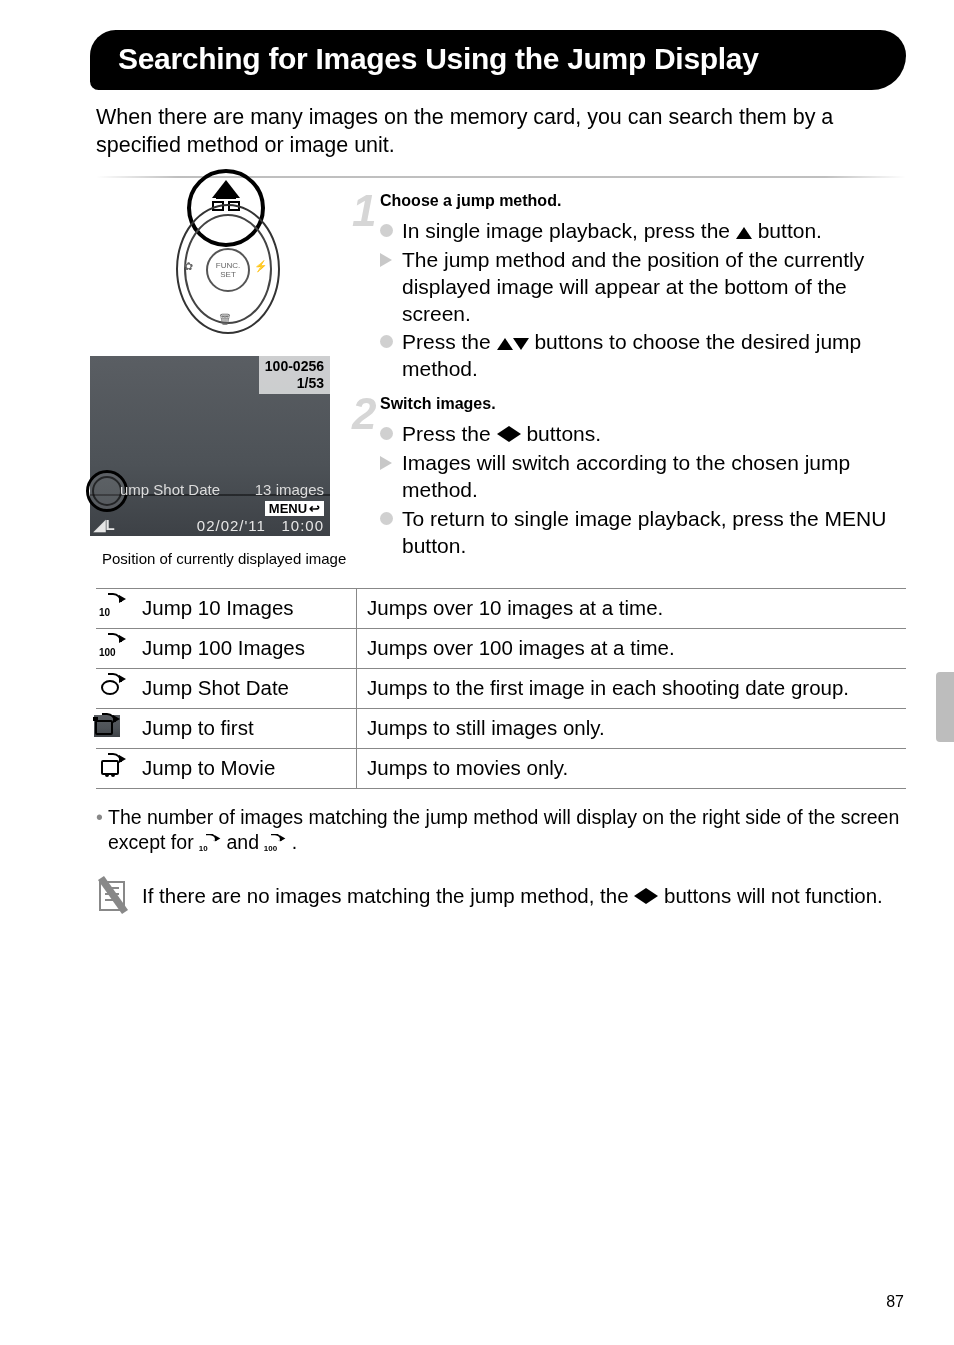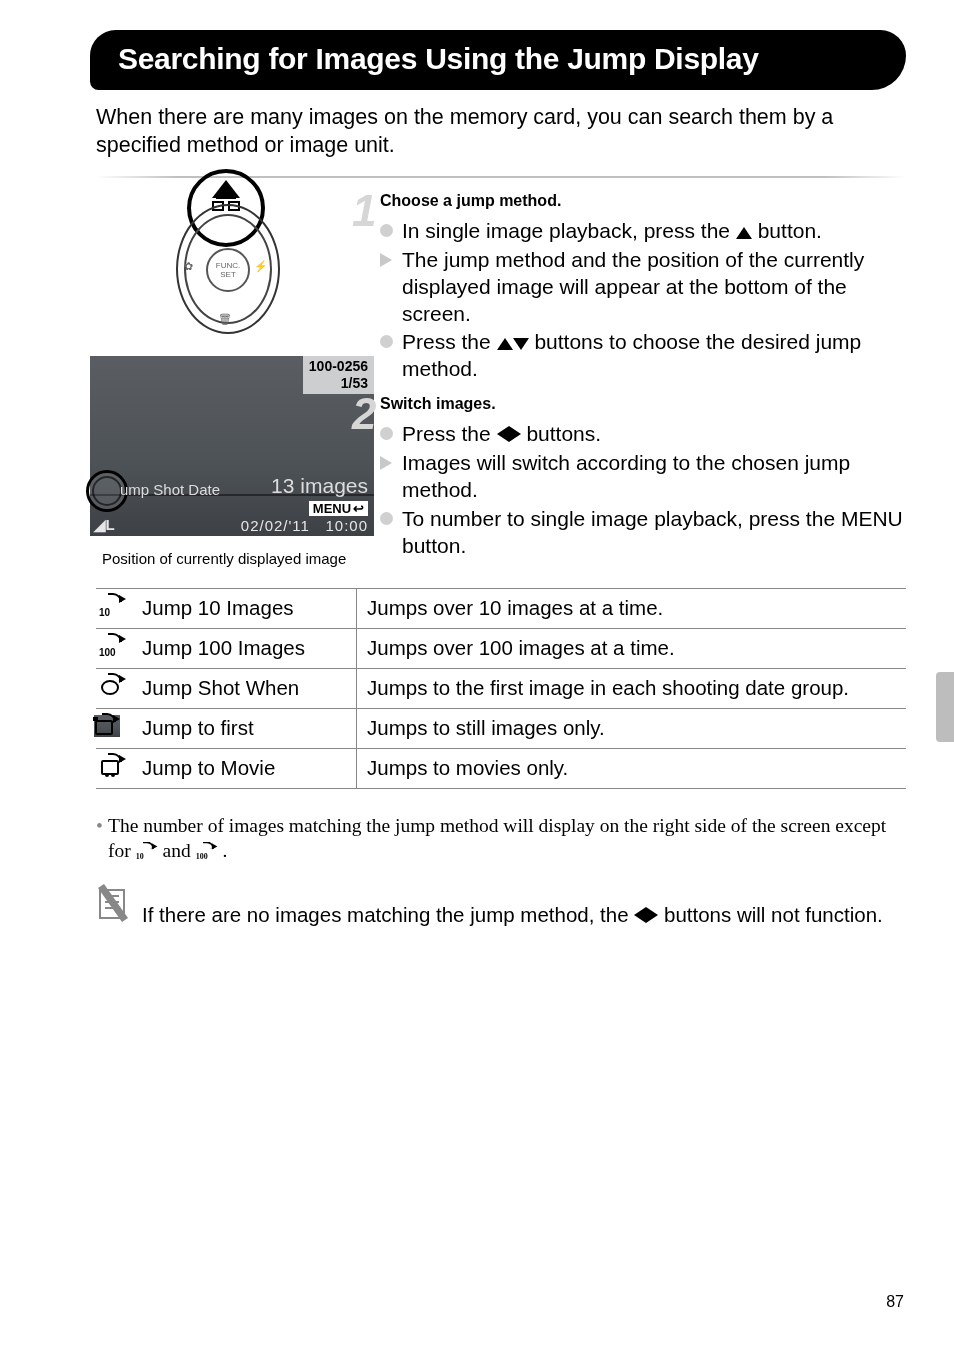"100-0256" .cam { width: 284px -> 240px }
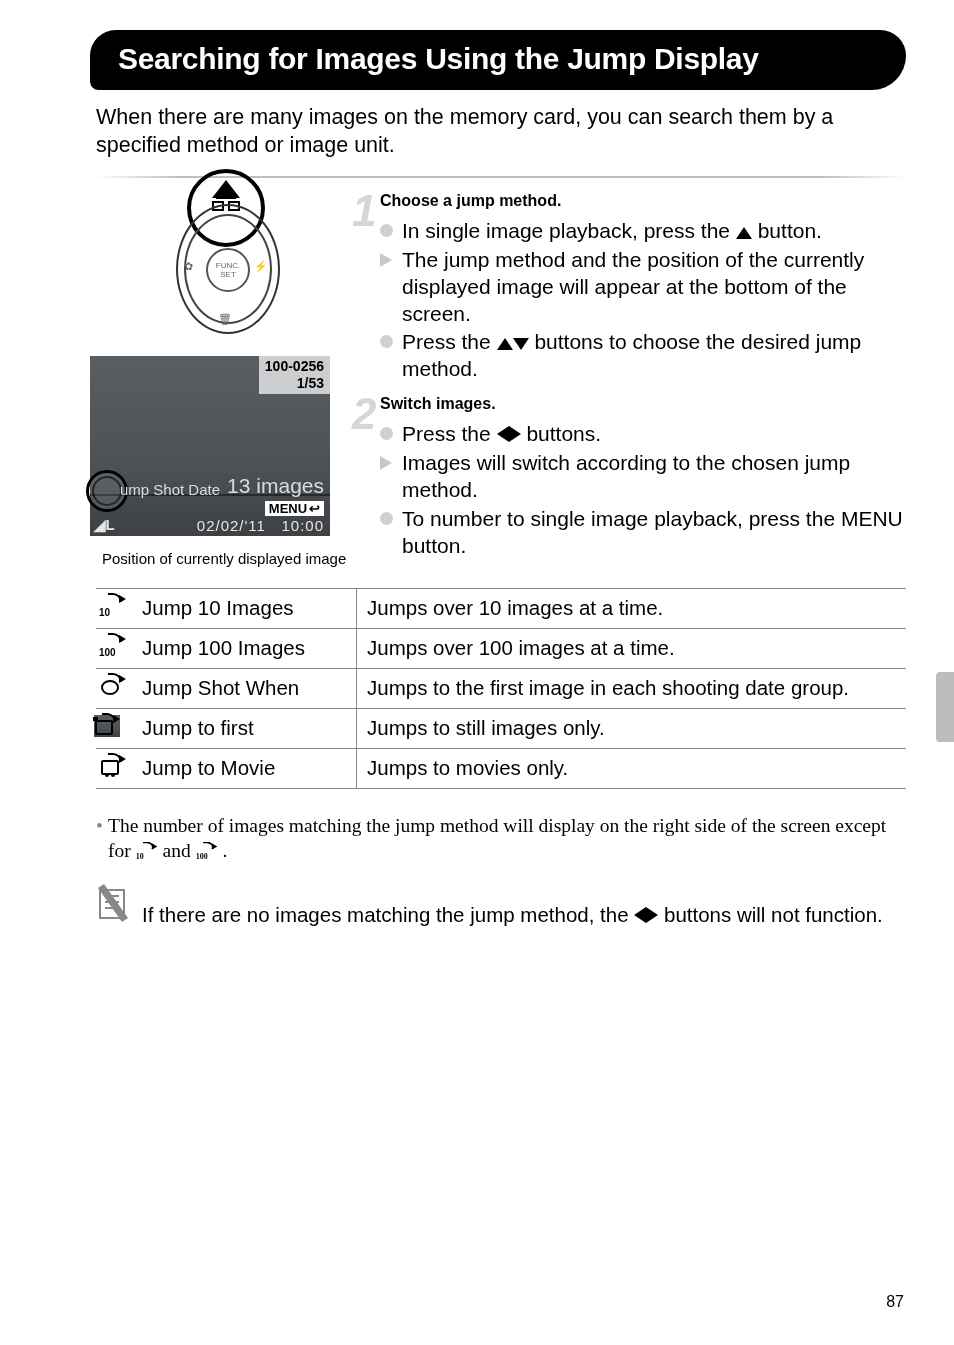"13 images" .cam-count { font-size: 21px -> 15px }
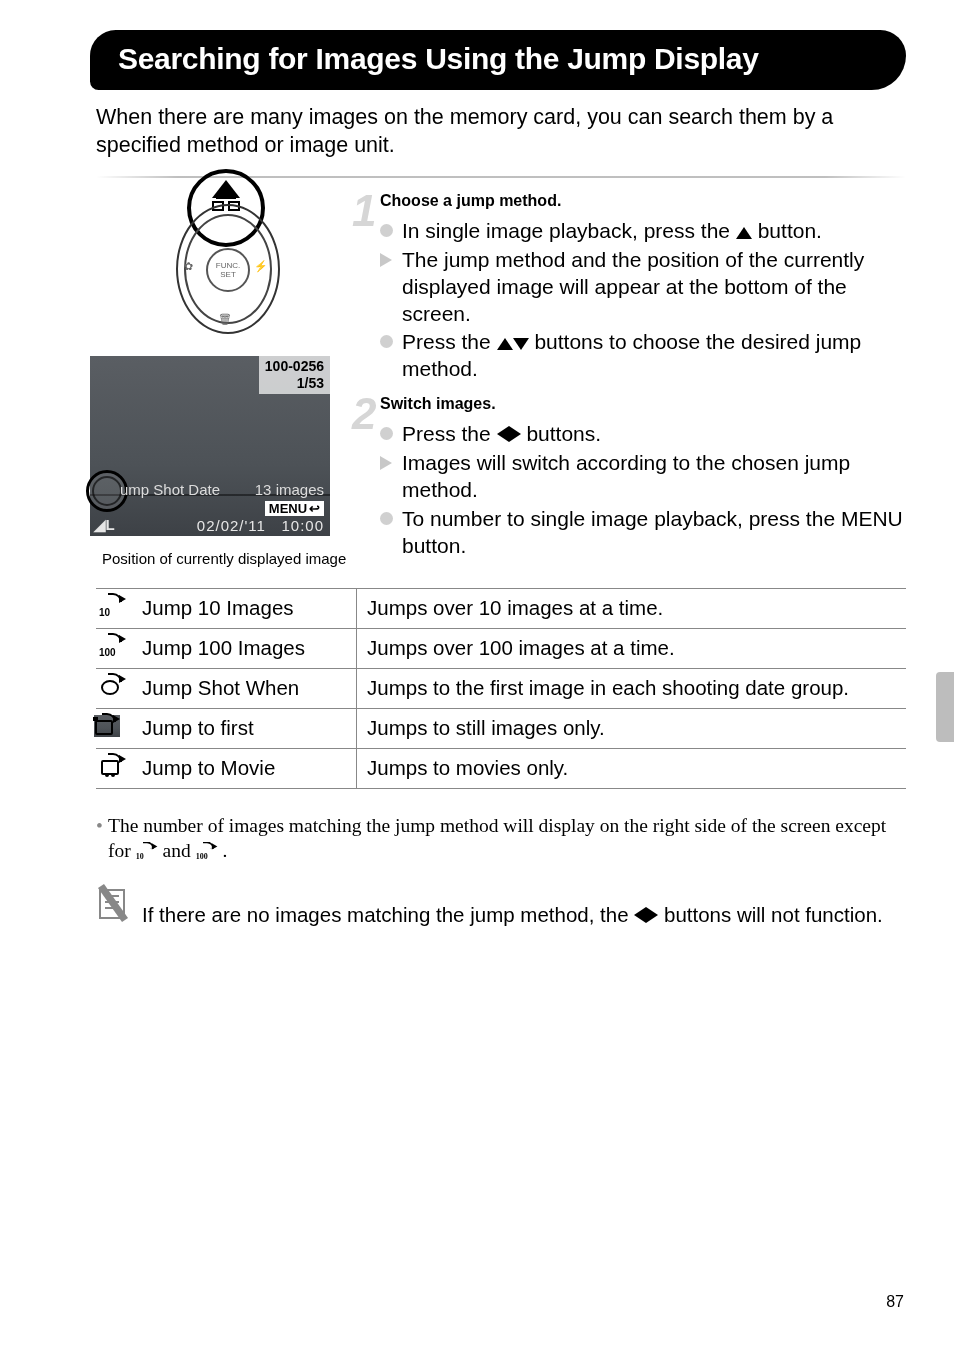"To number to single image" span { text: number -> return }
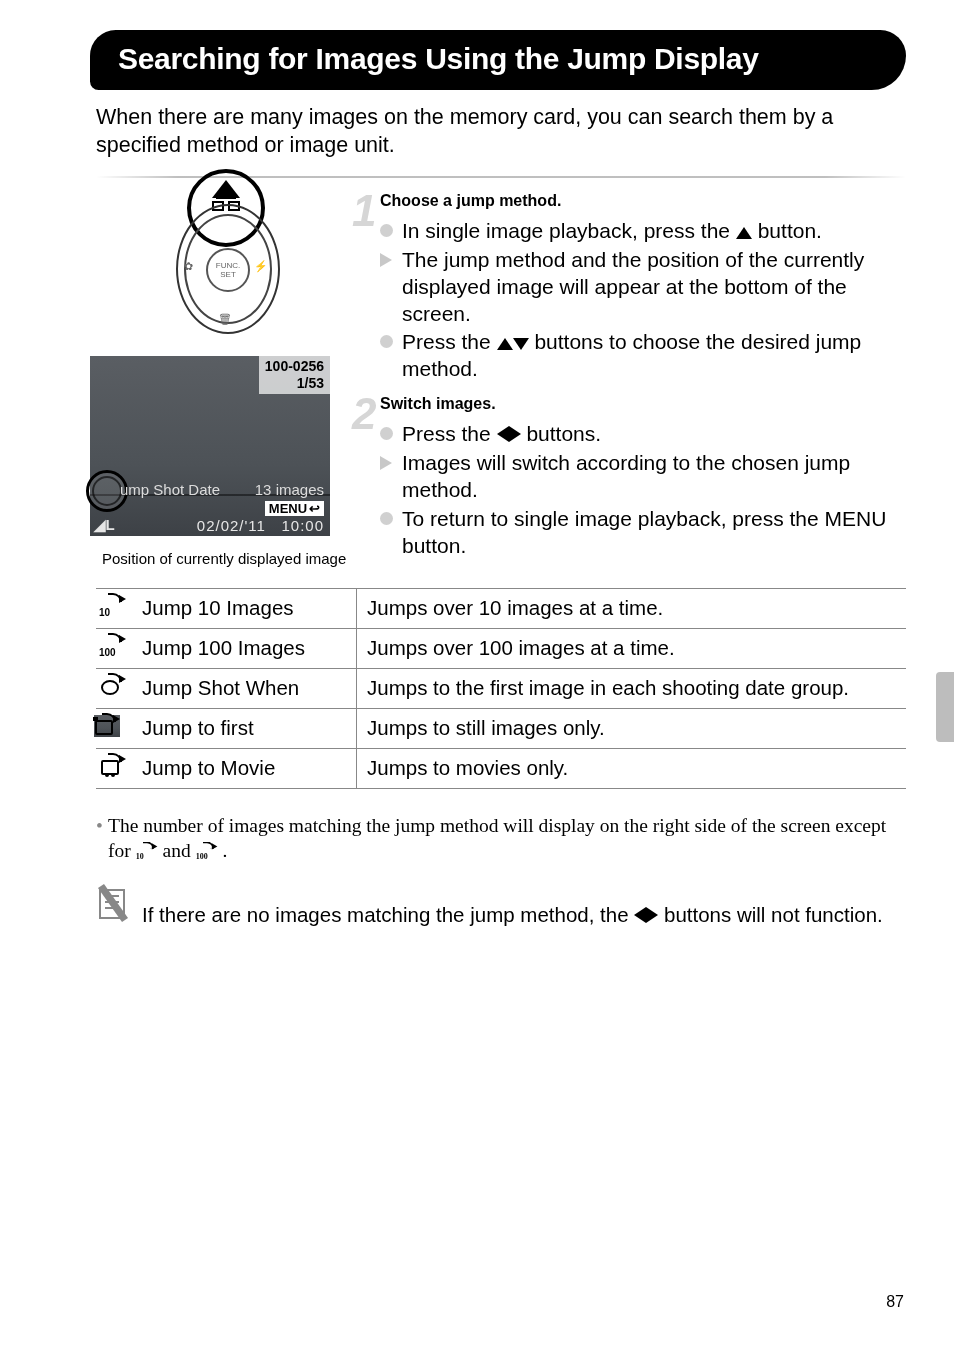"Jump Shot When" td.name-cell { text: When -> Date }
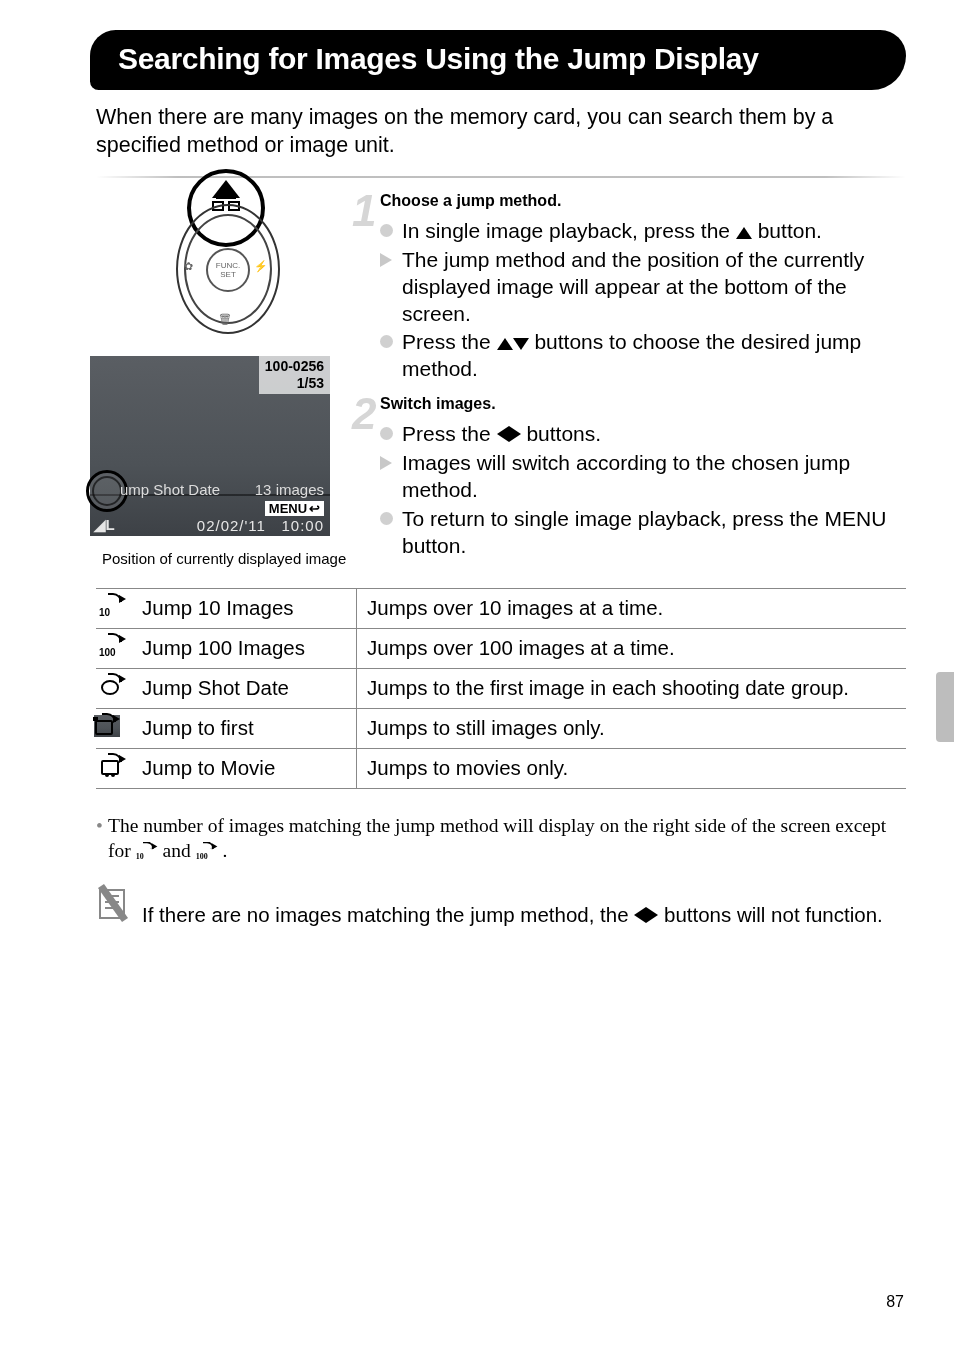"The number of images matching" .footnote { font-family: Liberation Serif, serif -> none; margin: 24px 0 0 0 -> 16px 0 0 0 }
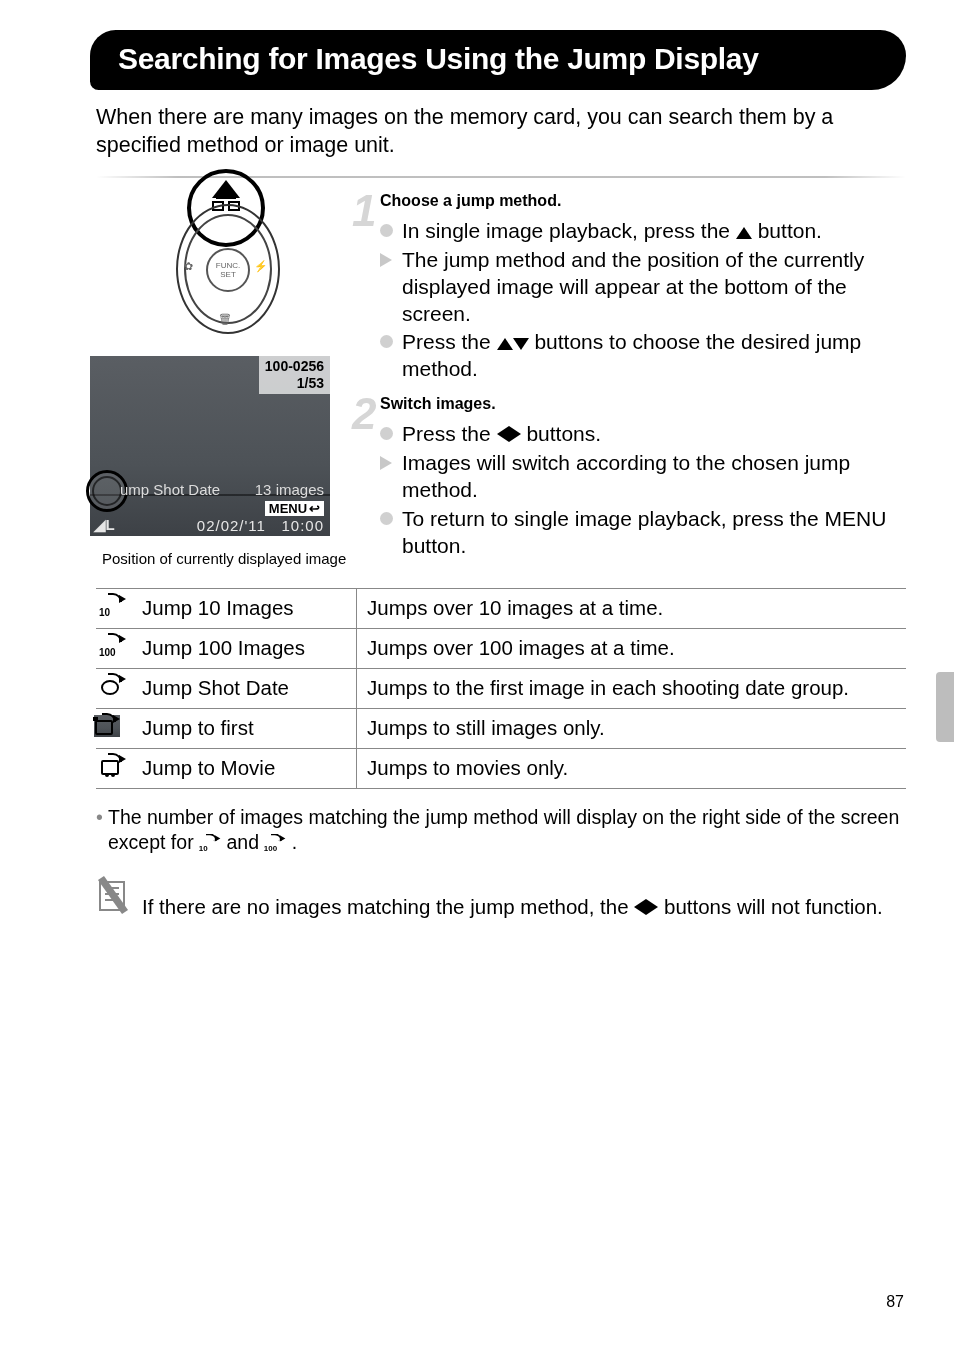"If there are no images" .note-row { align-items: flex-end -> center }
